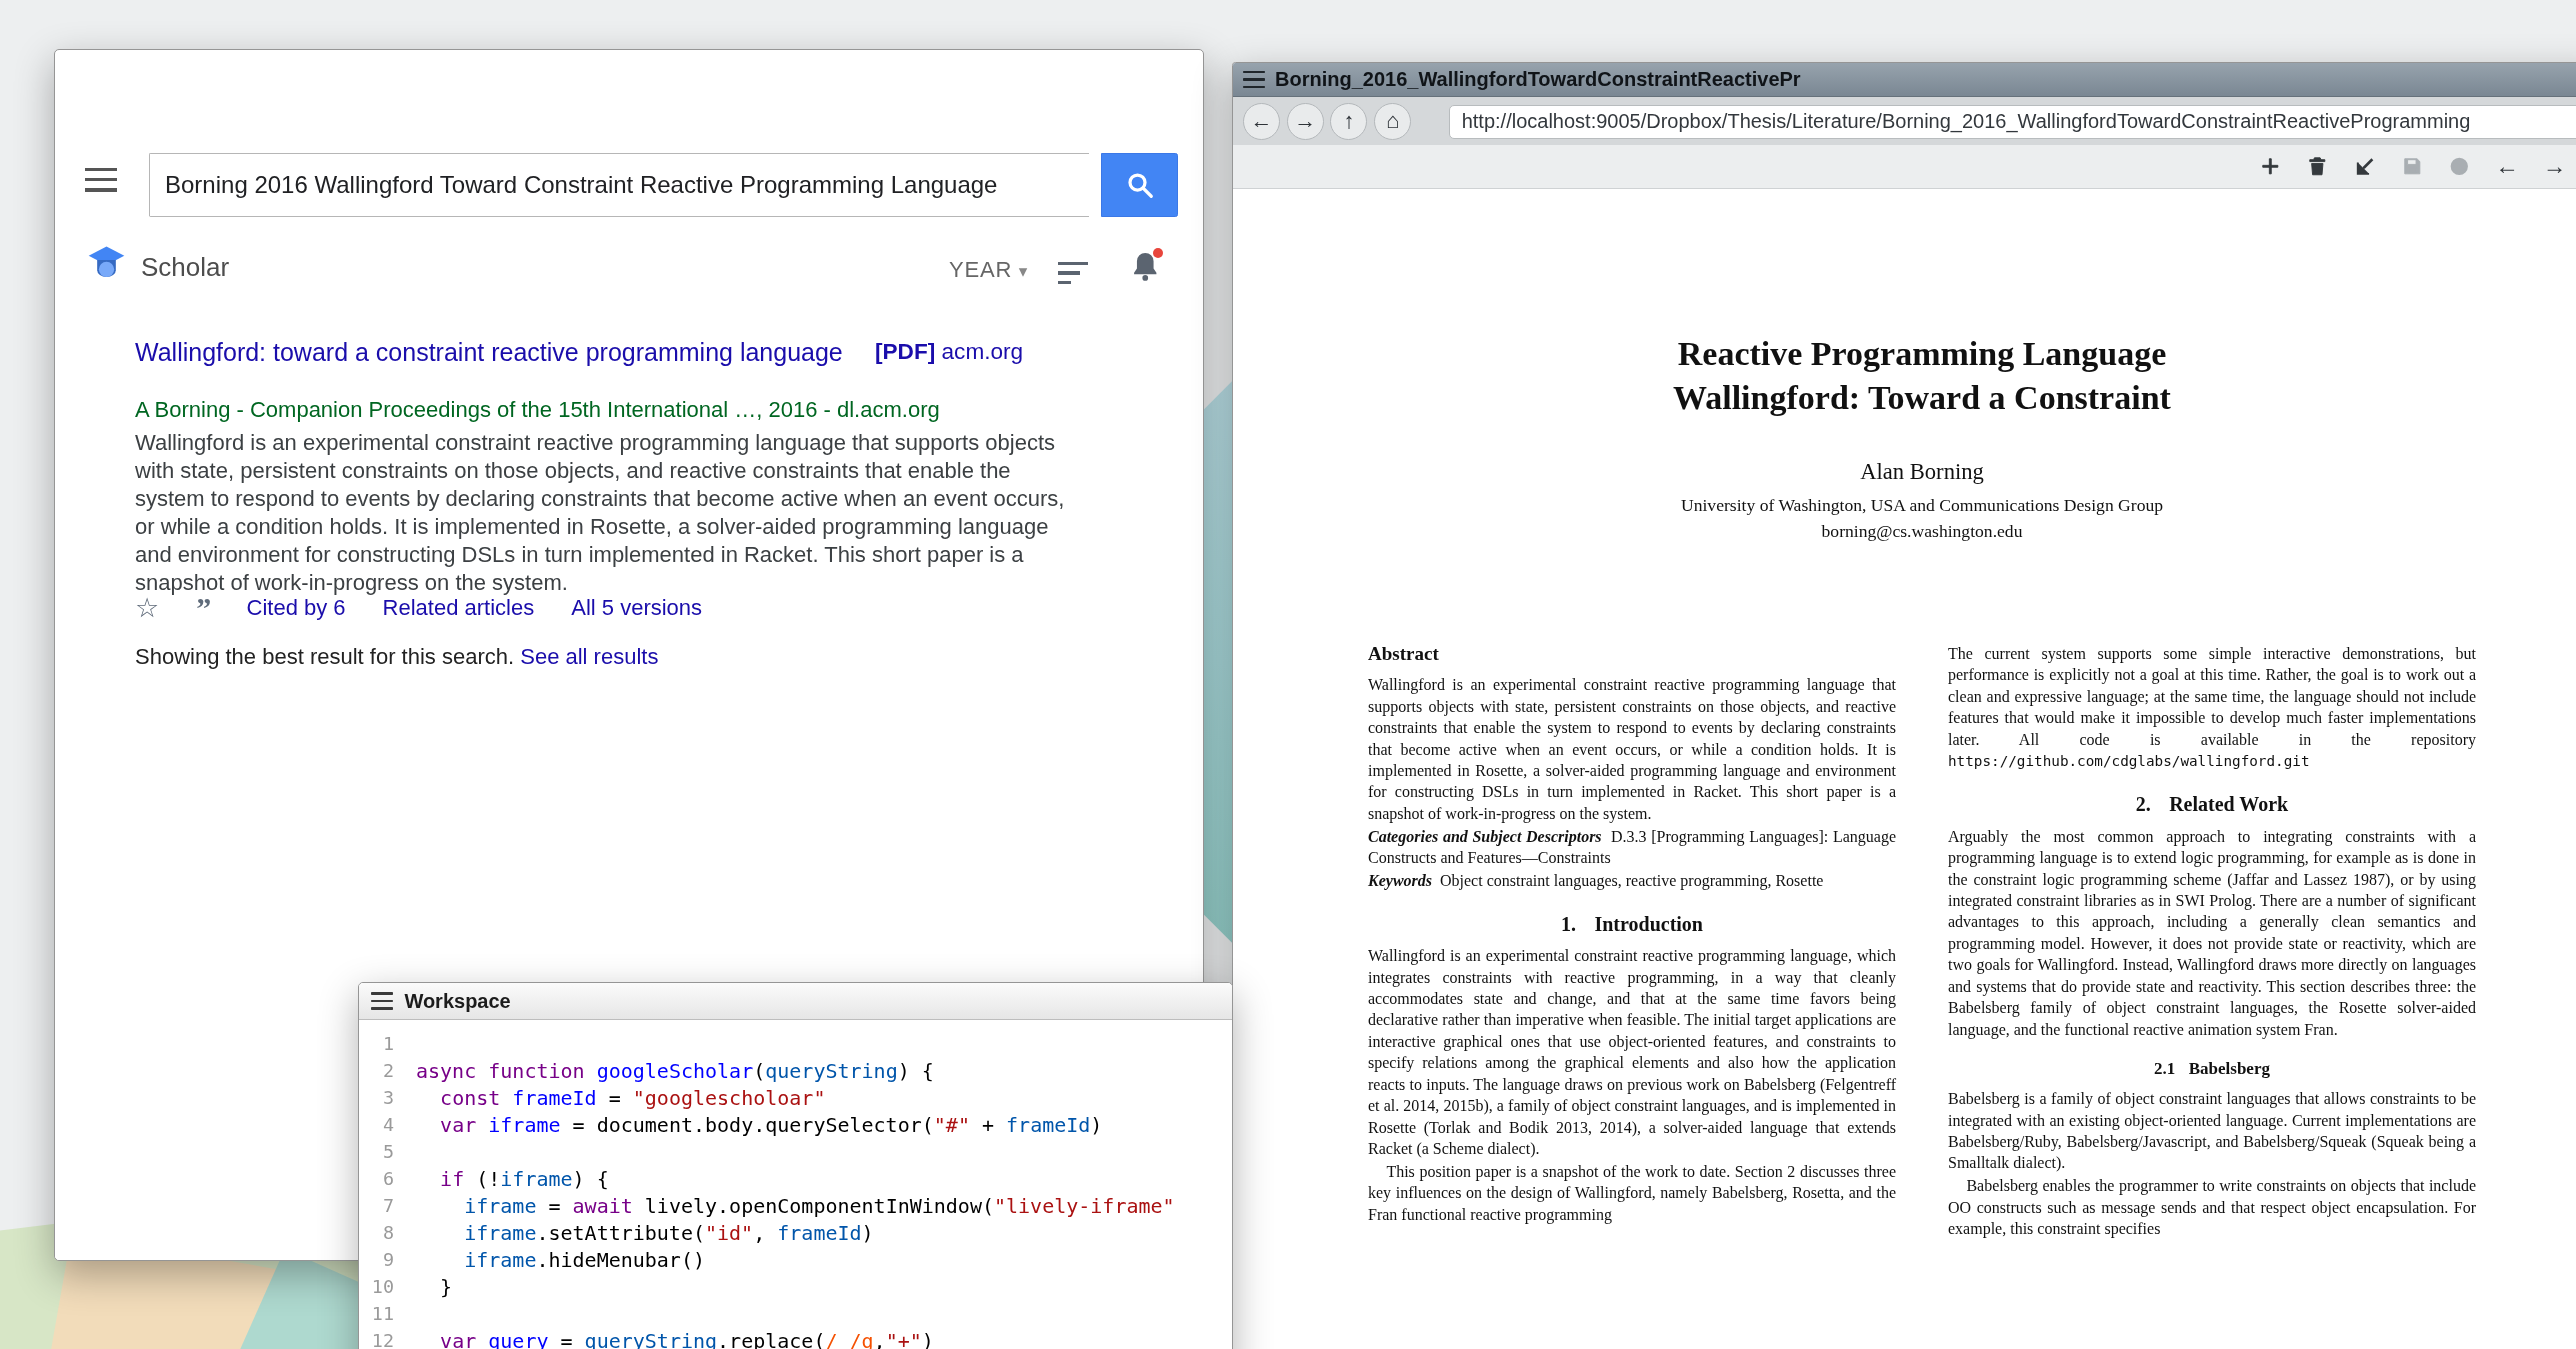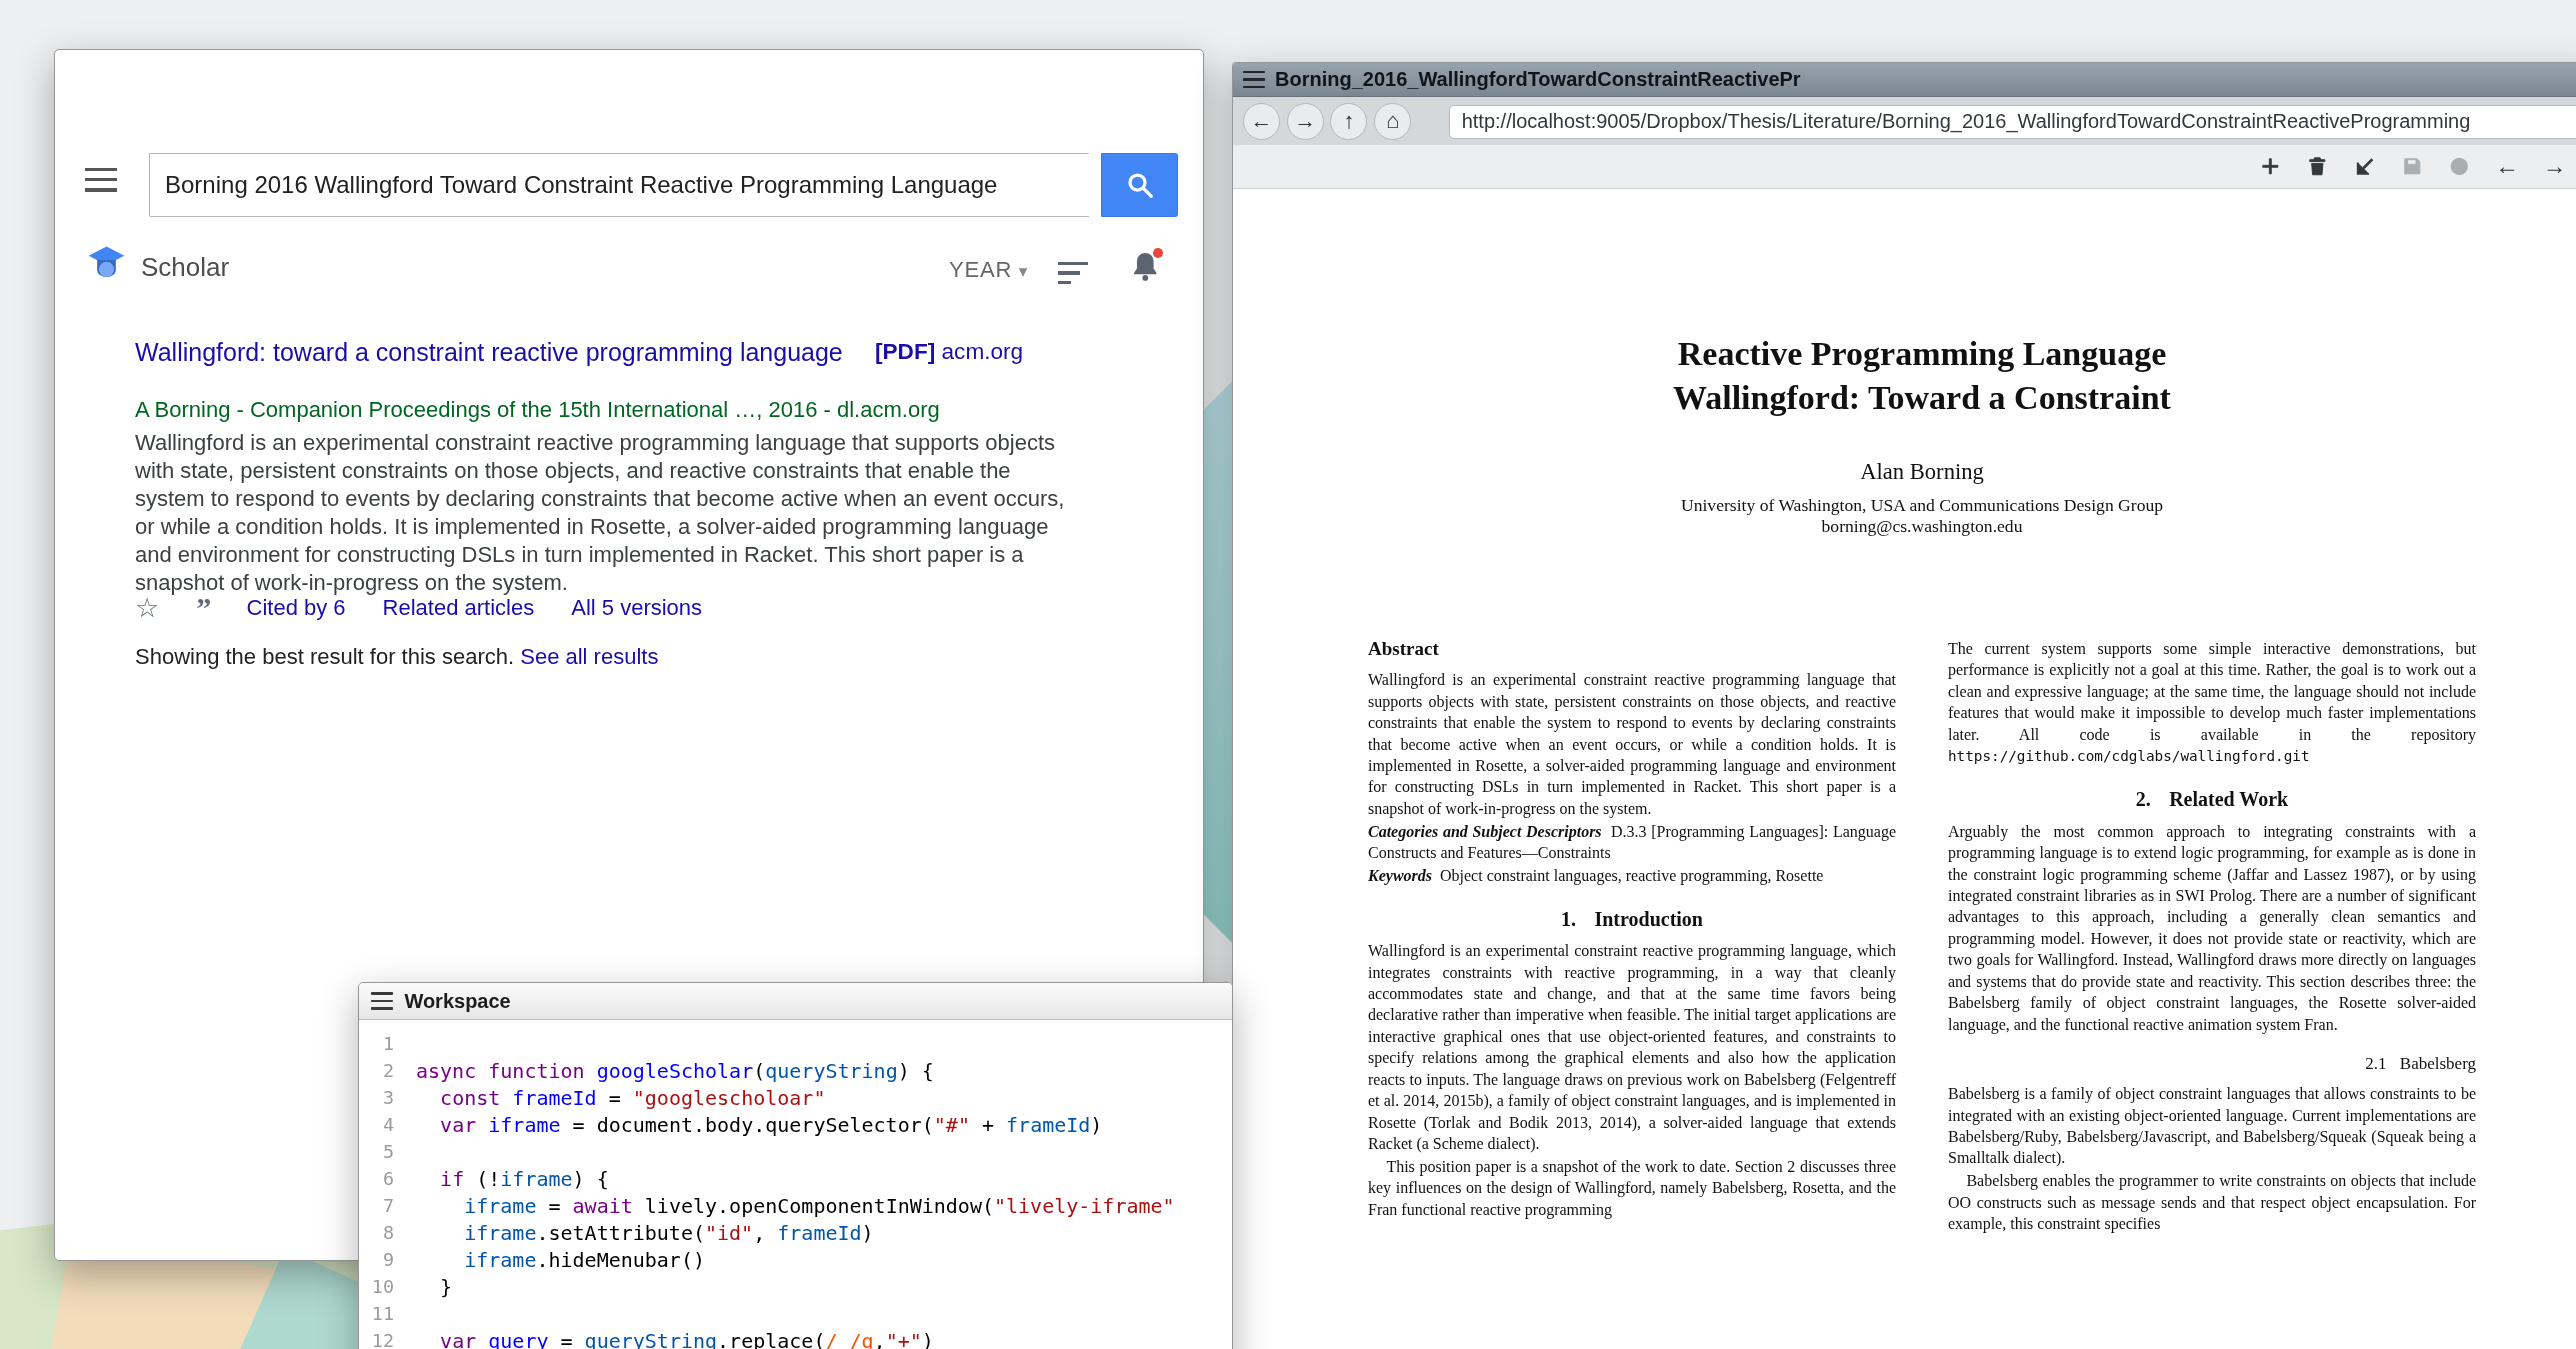"borning@cs.washington.edu" .p-email { margin-top: none -> 5px }
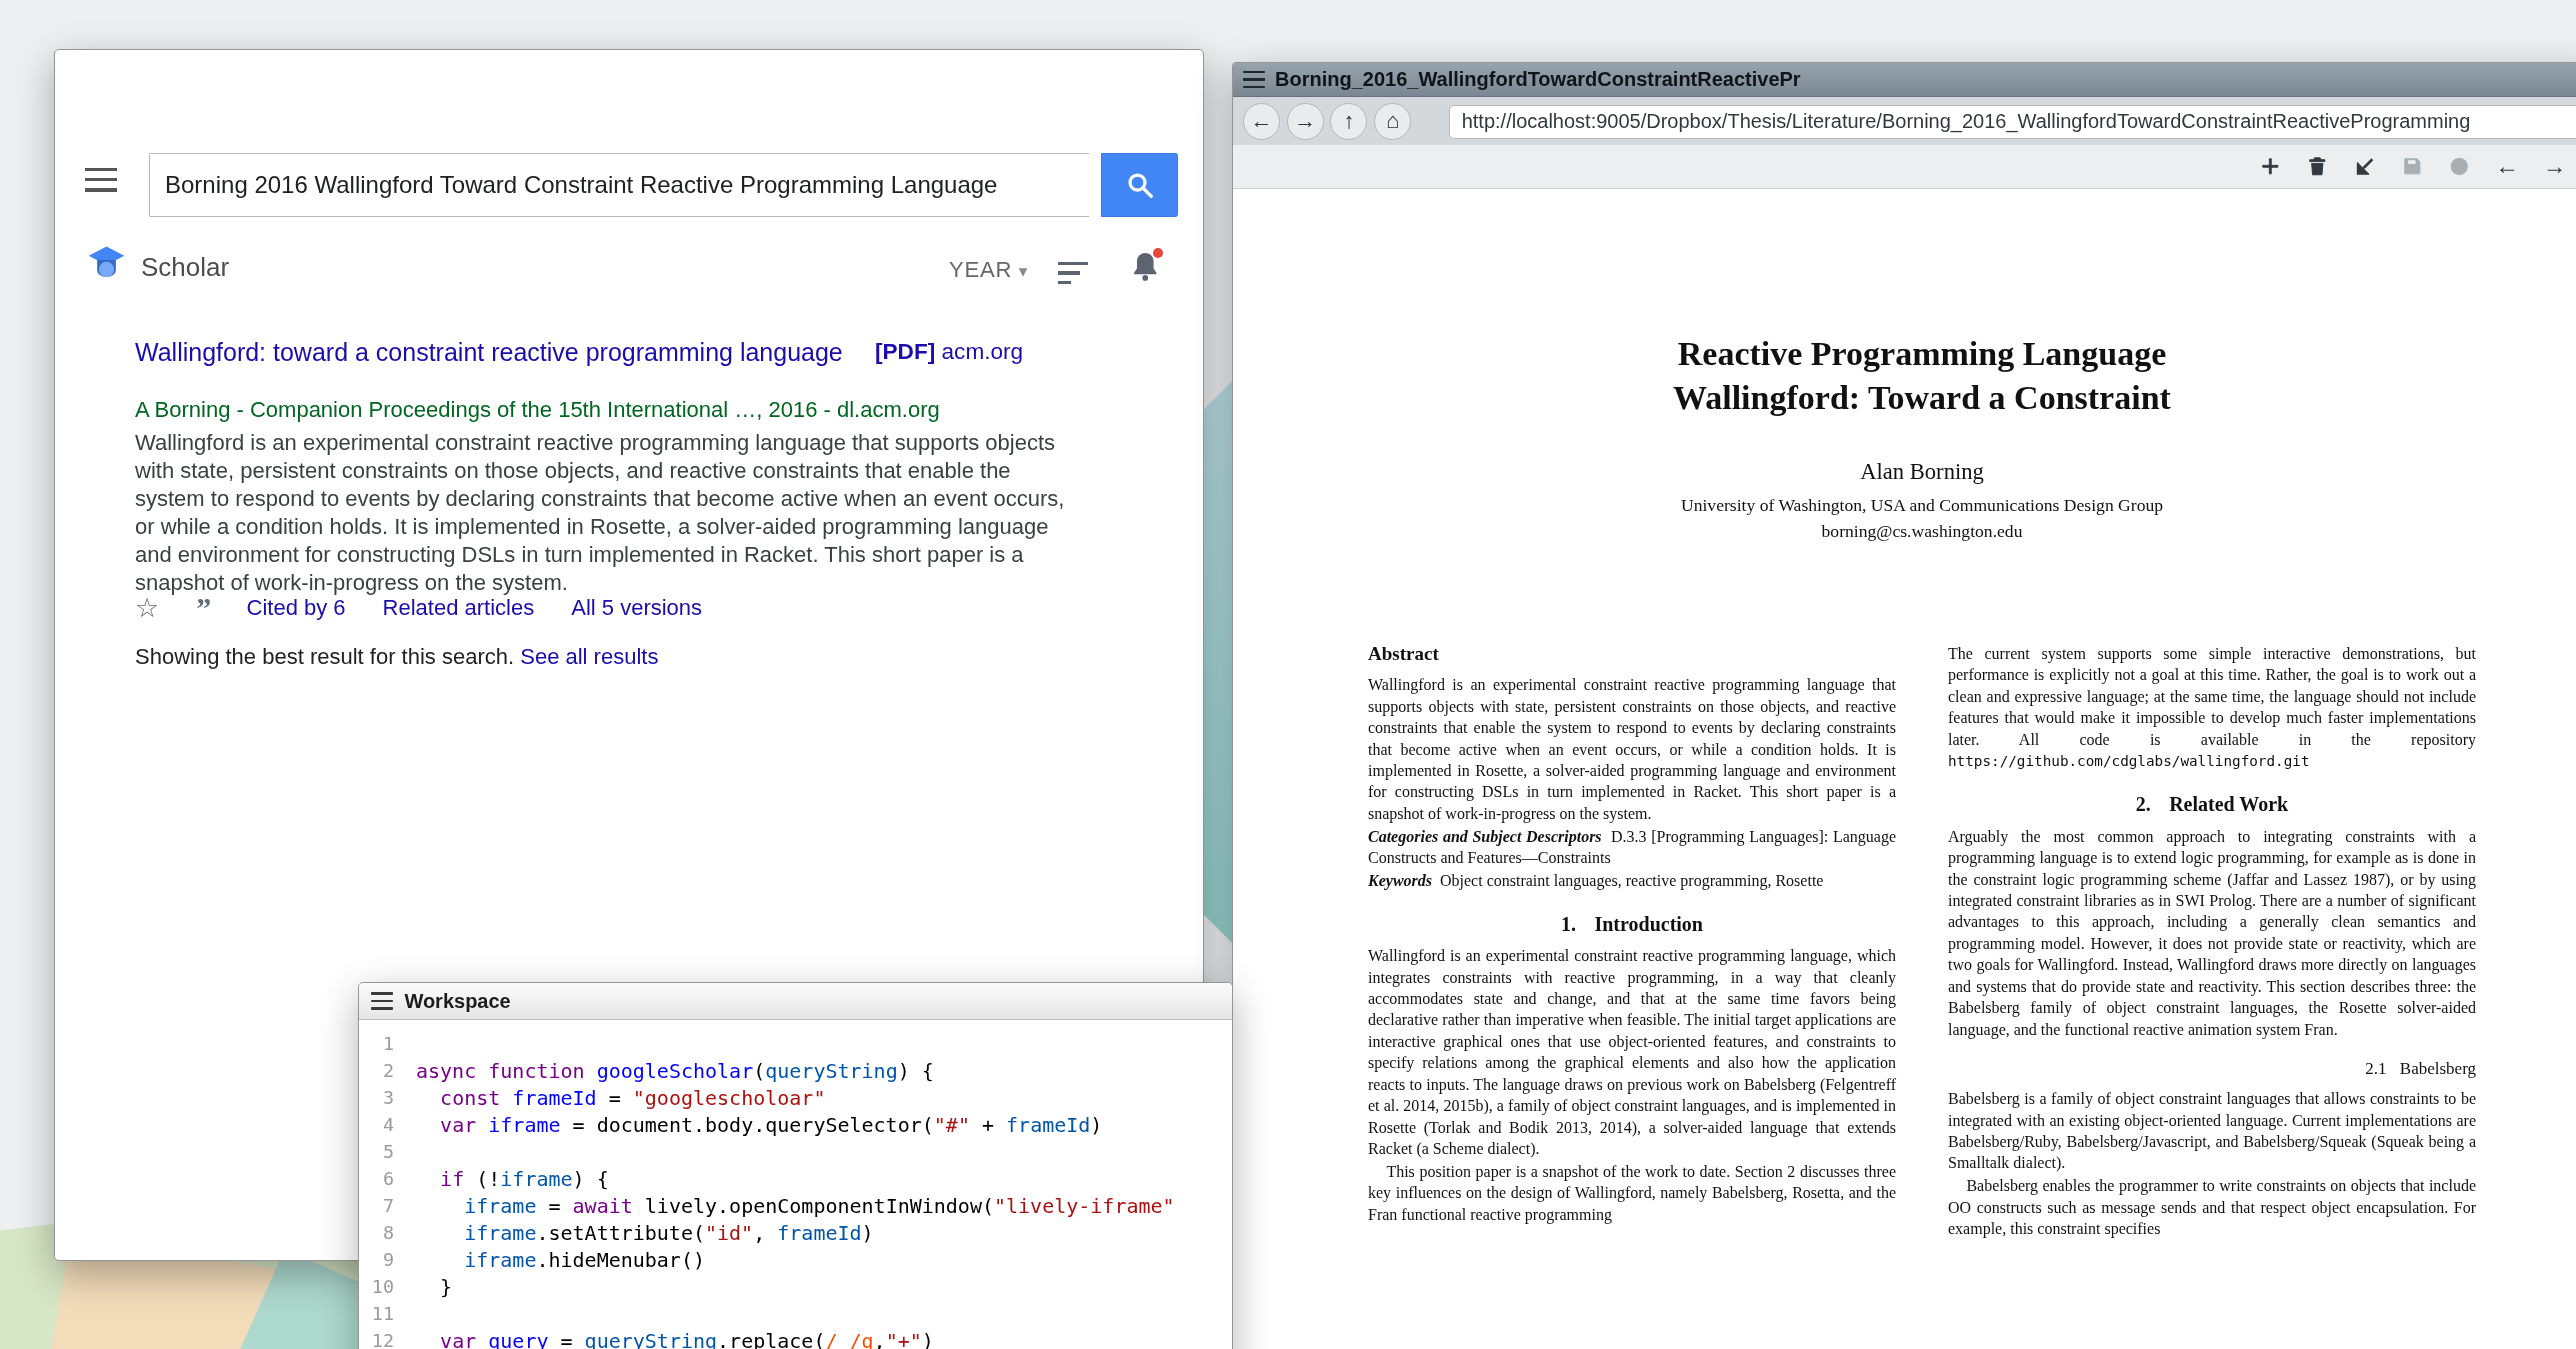"2.1 Babelsberg" .h2s { font-weight: normal -> bold; text-align: right -> center }
